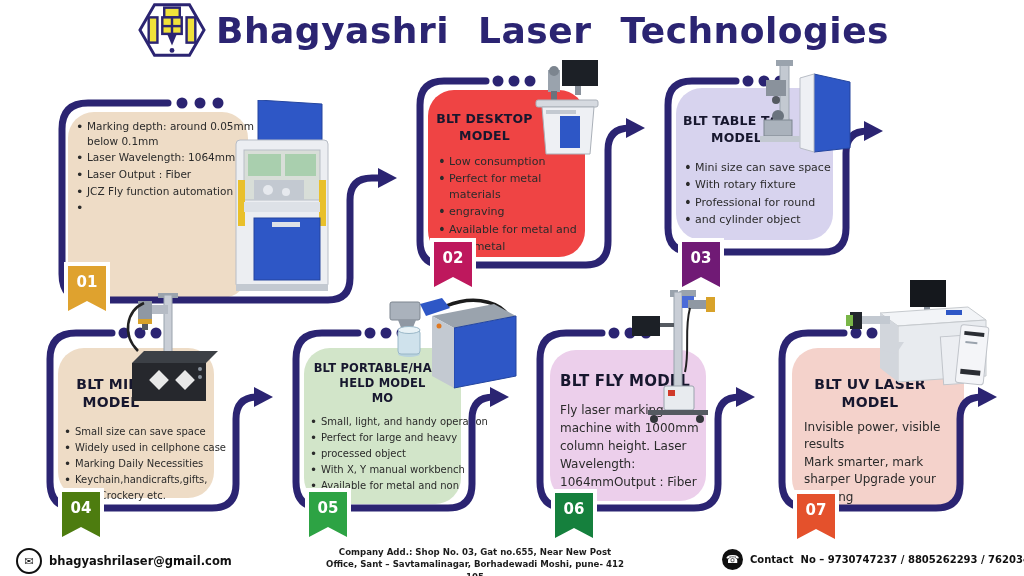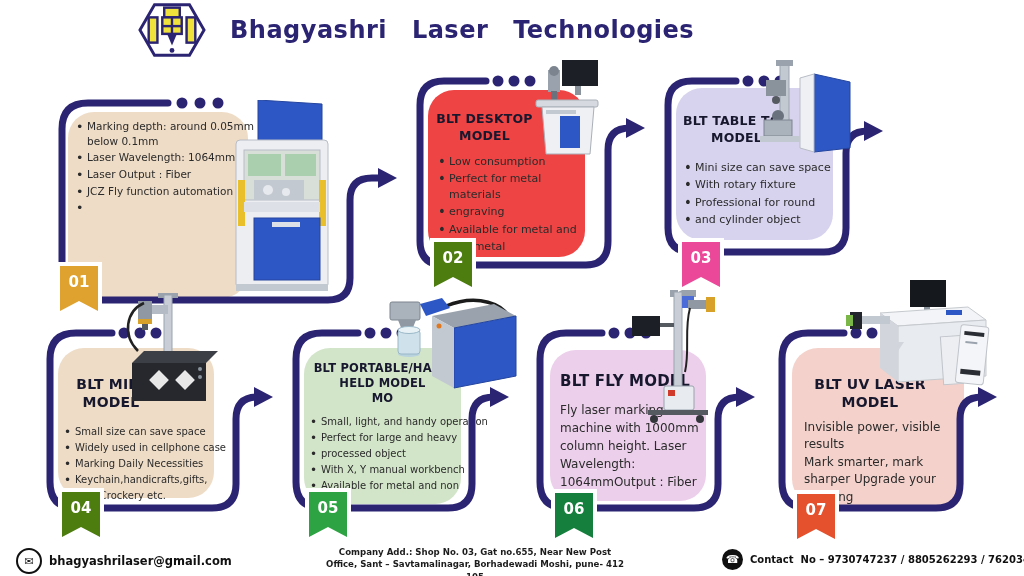"Bhagyashri Laser Technologies" .brand { font-size: 24px -> 36px; margin: 14px -> 0 }
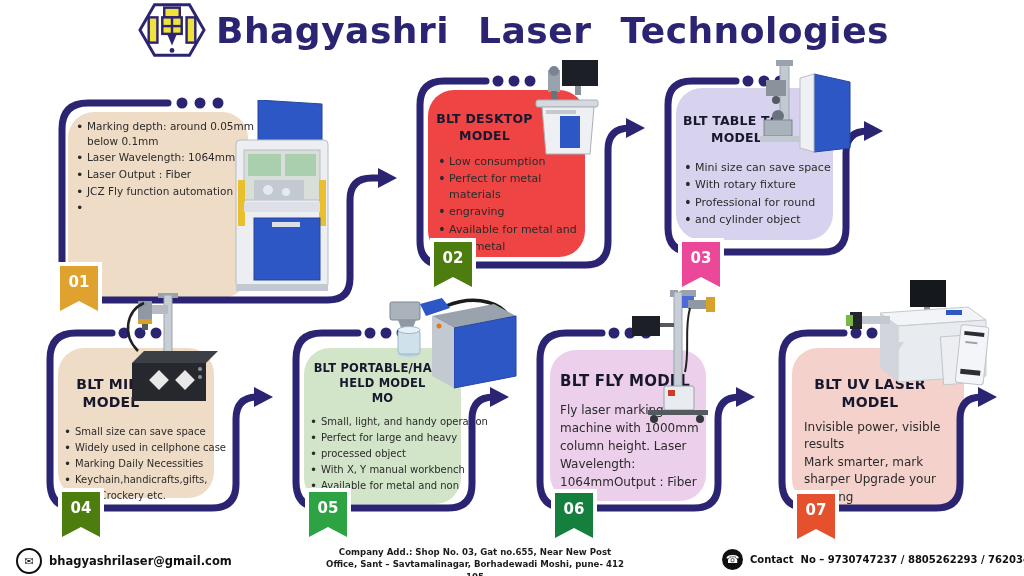"02" div.badge-inner { background: #4d7c0f -> #be185d }
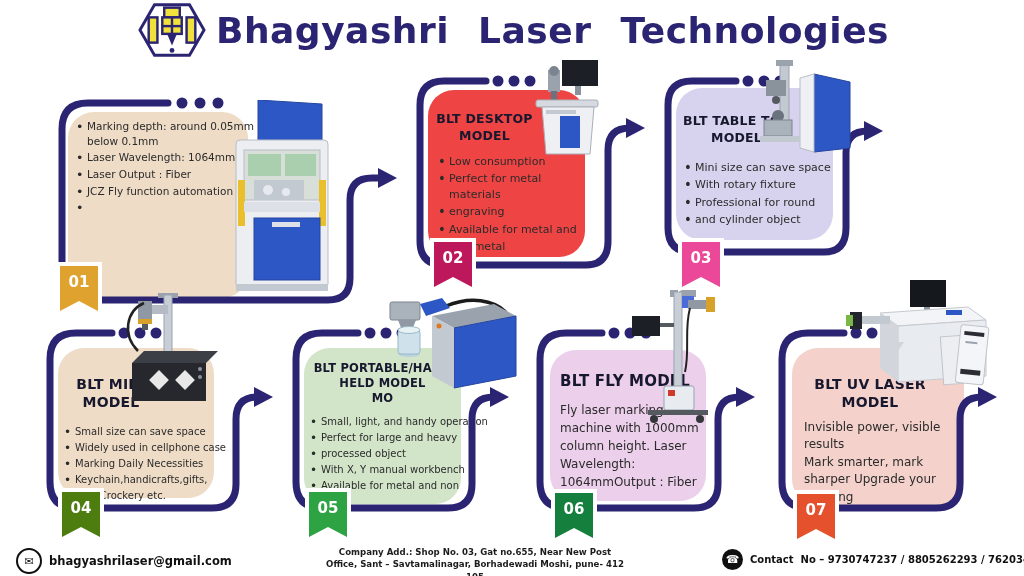"03" div.badge-inner { background: #ec4899 -> #701a75 }
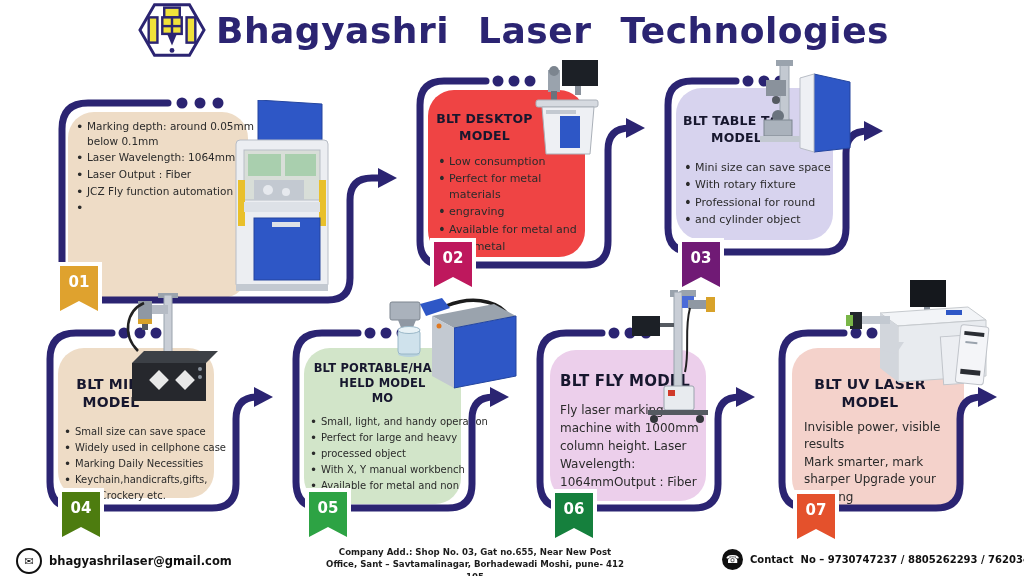"01" div.badge { left: 56px -> 64px }
